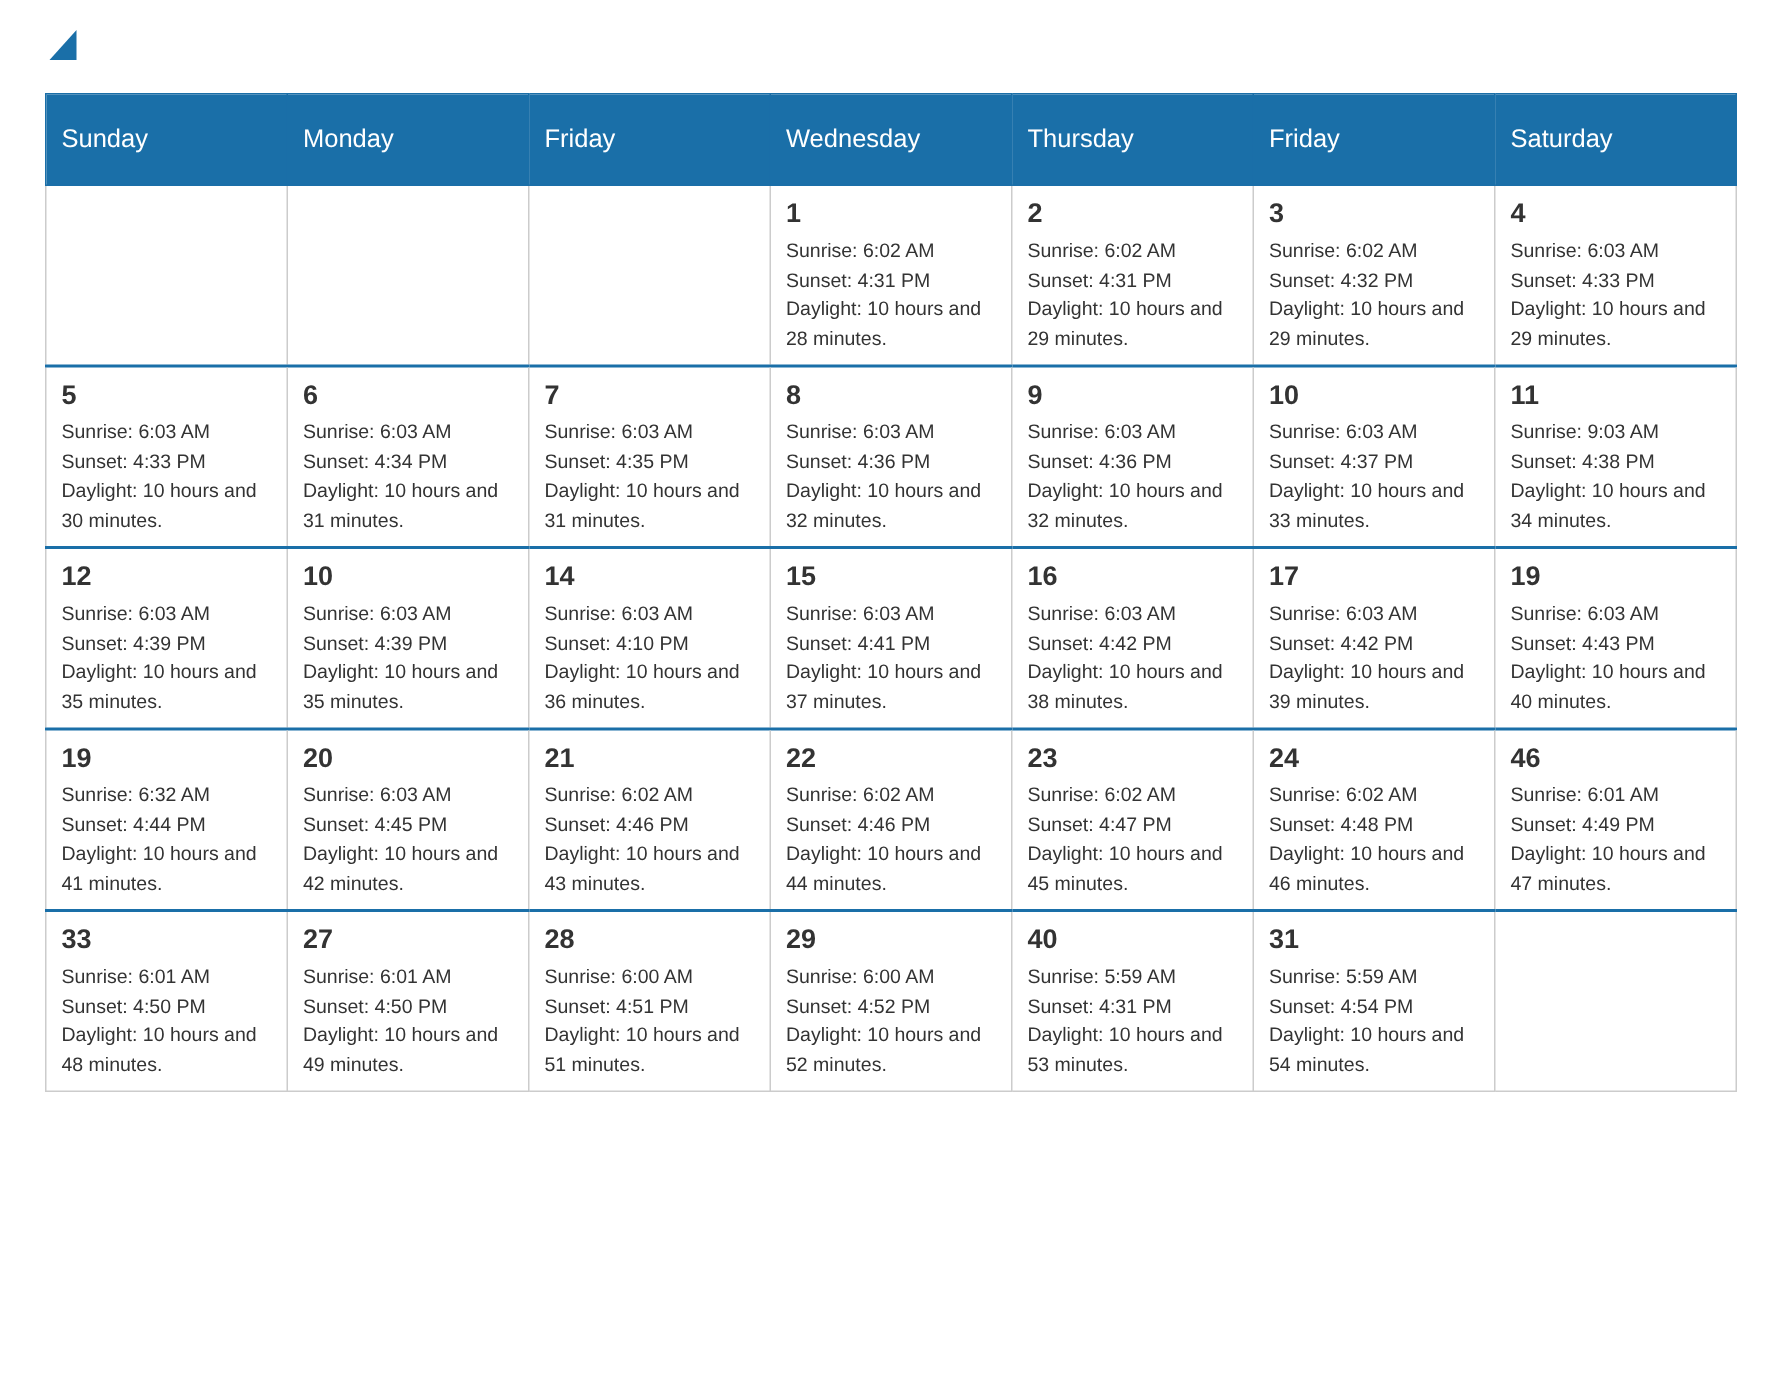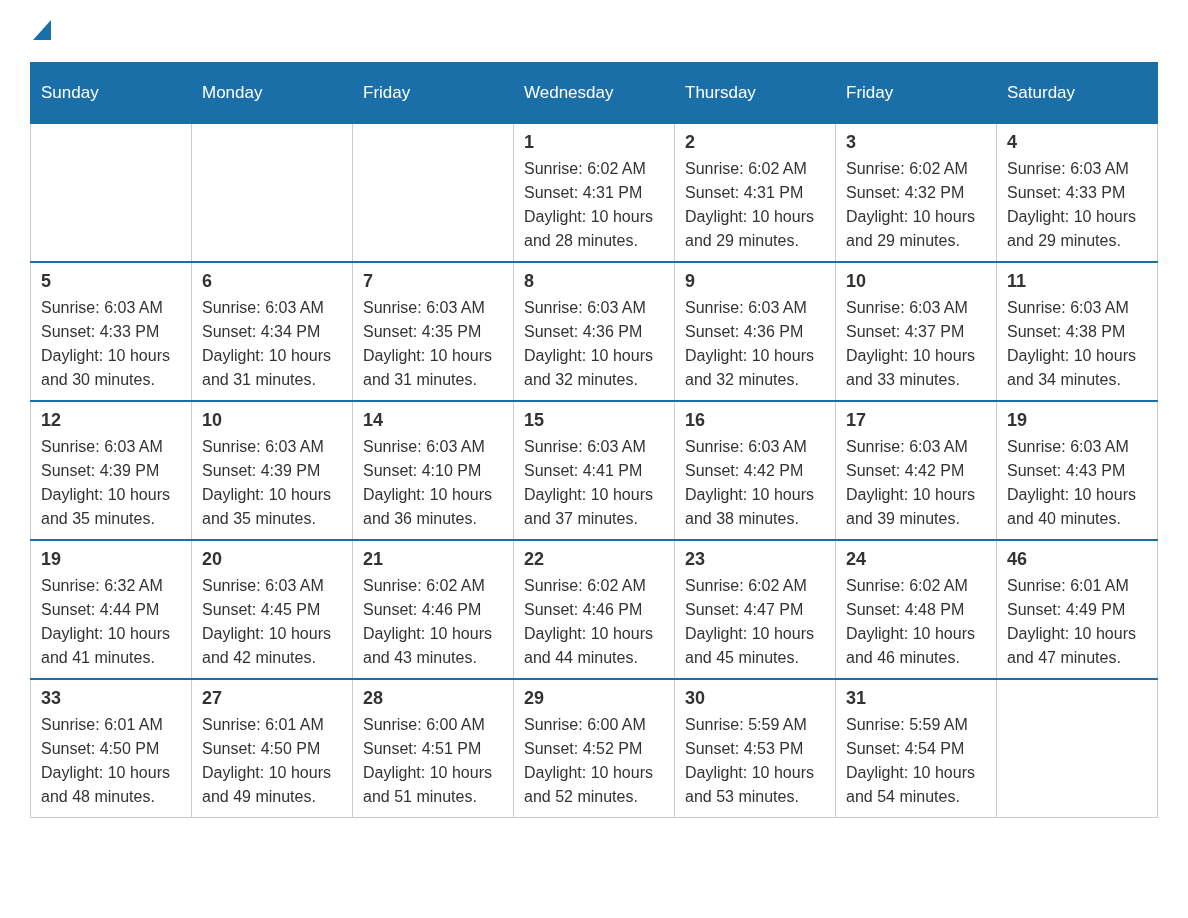"Sunrise: 6:02 AM Sunset: 4:31" .day-info { font-size: 16px -> 13px }
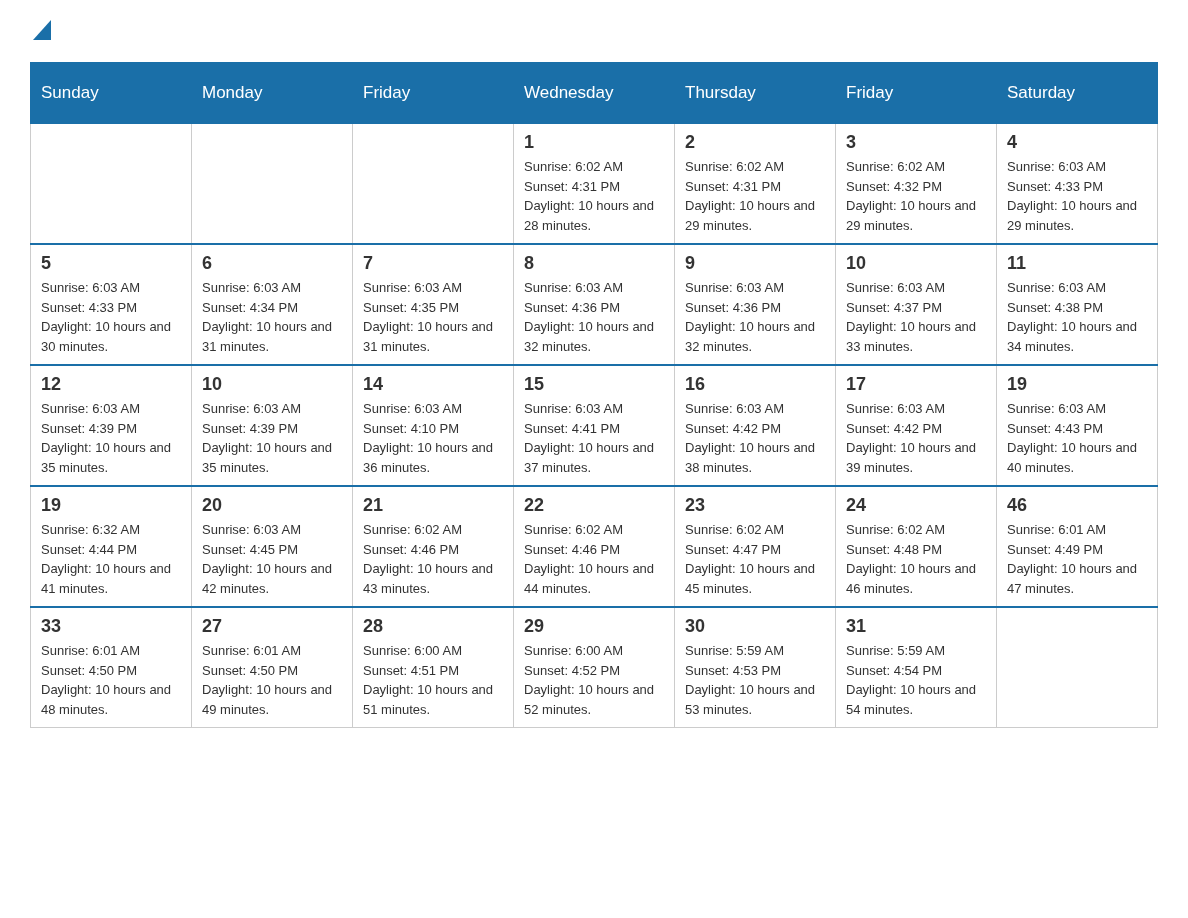"Sunrise: 6:03 AM Sunset: 4:38" div.day-info { text: 6:03 -> 9:03 }
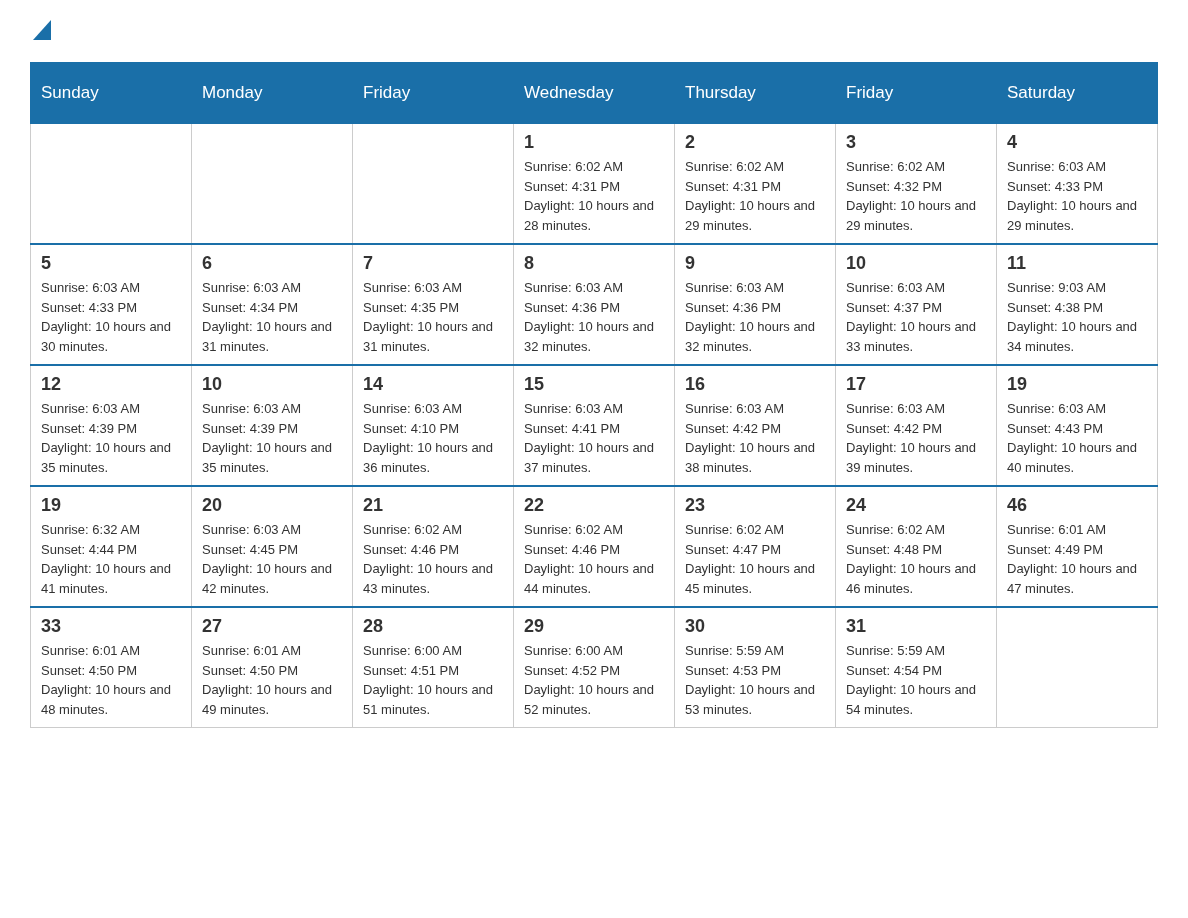"30" span.day-number { text: 30 -> 40 }
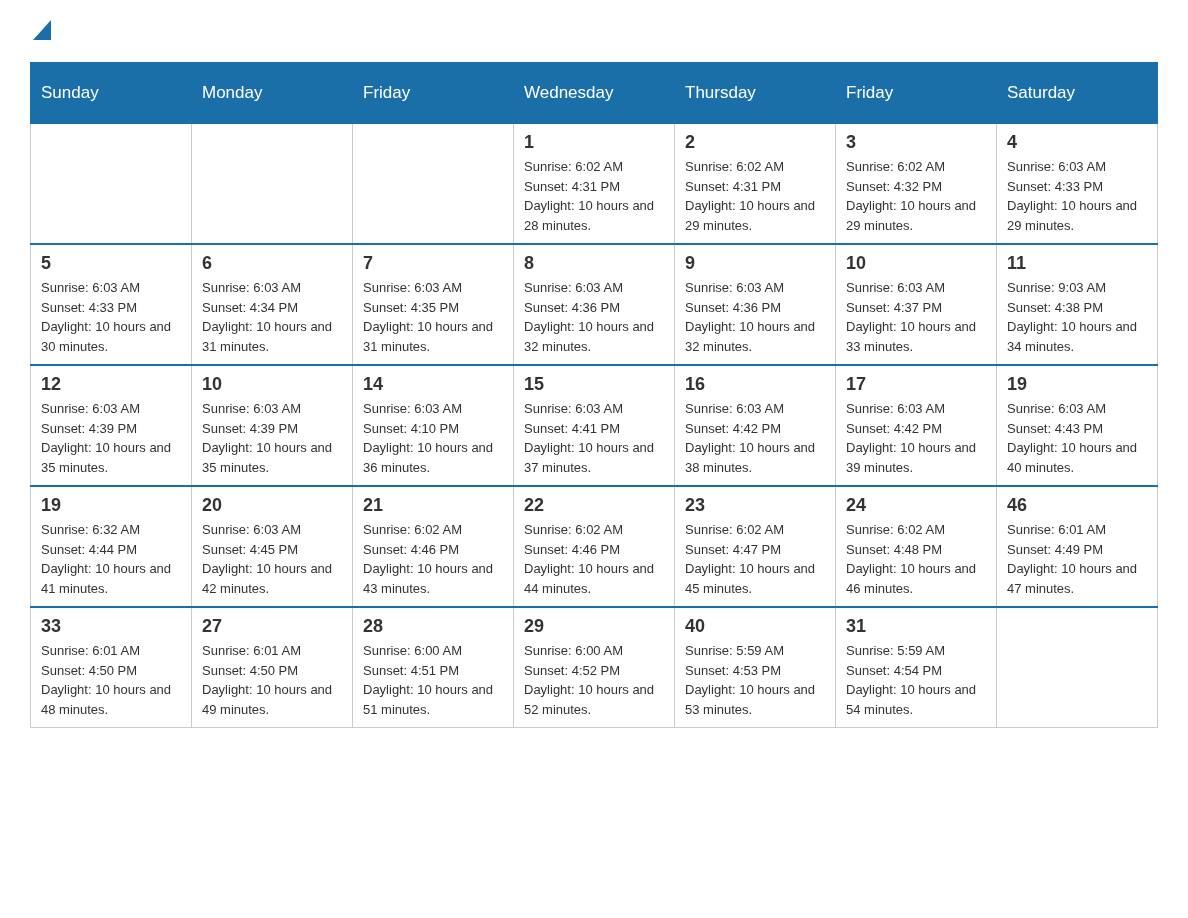"Sunrise: 5:59 AM Sunset: 4:53" div.day-info { text: 4:53 -> 4:31 }
